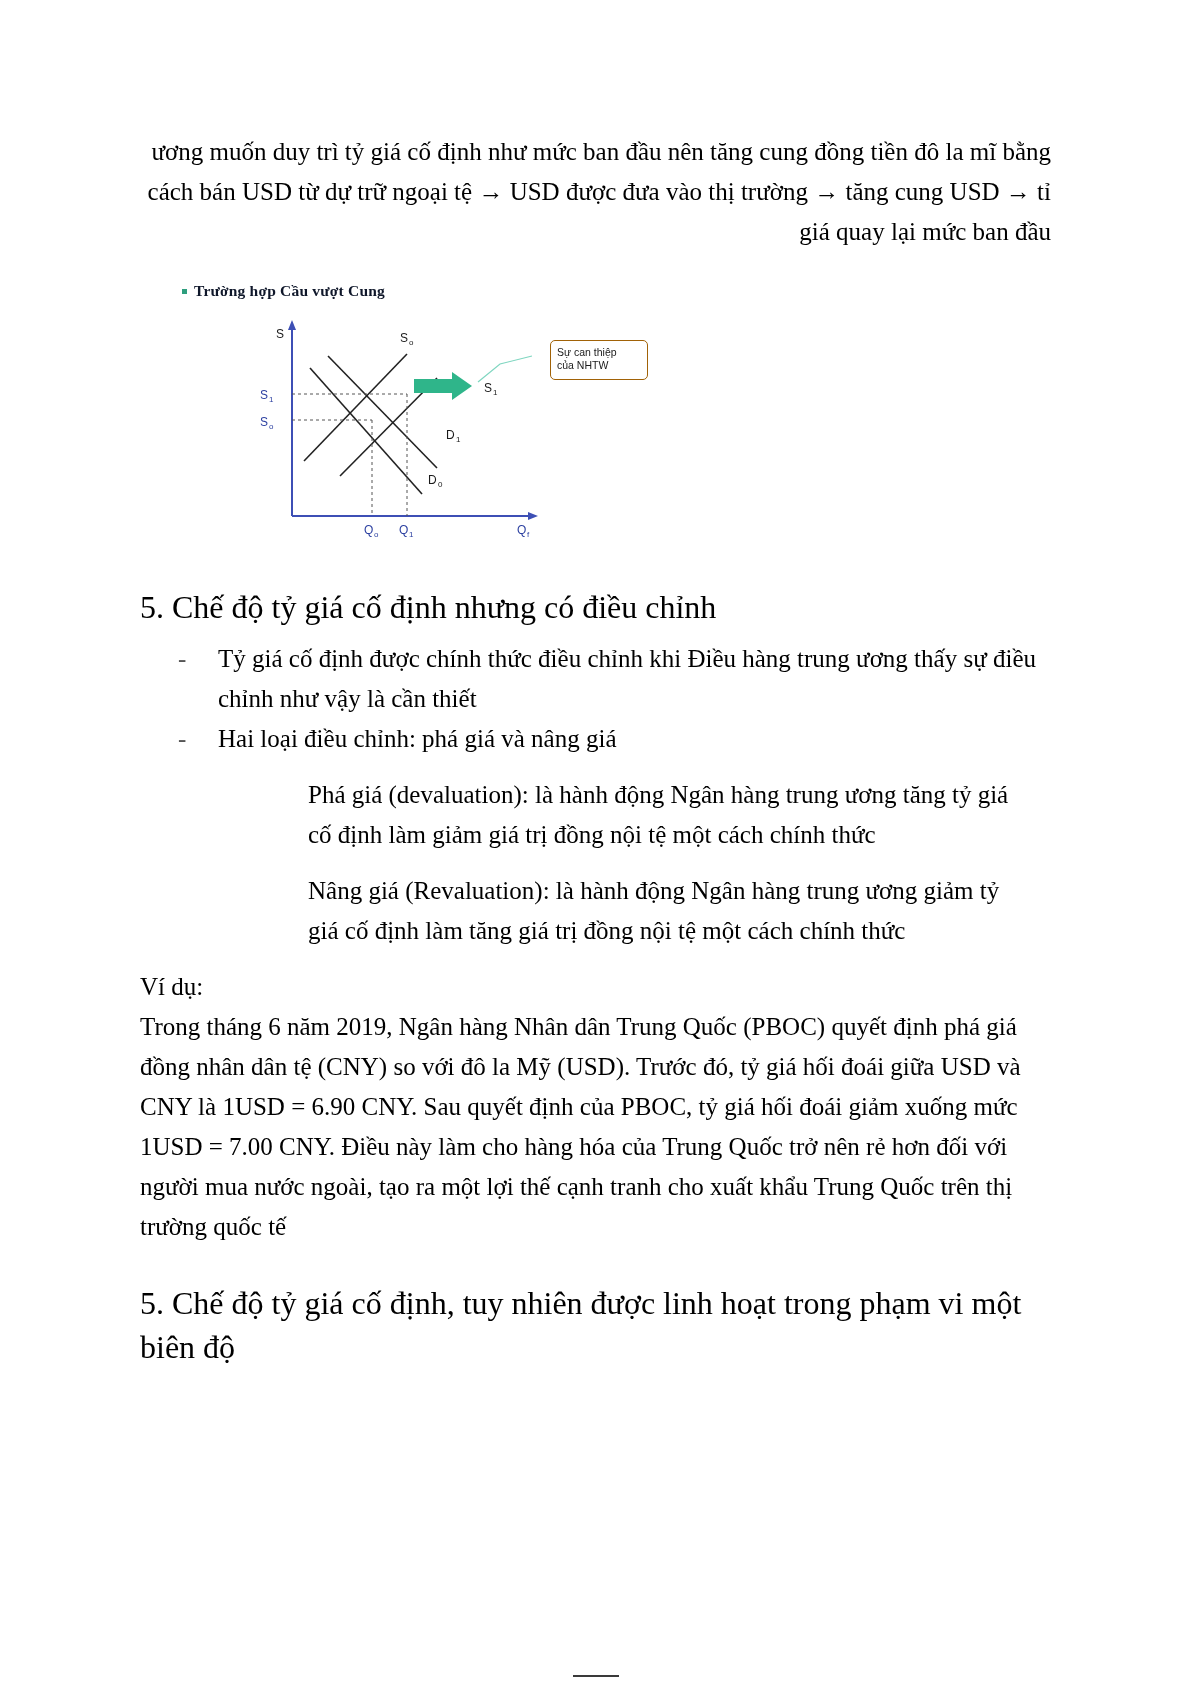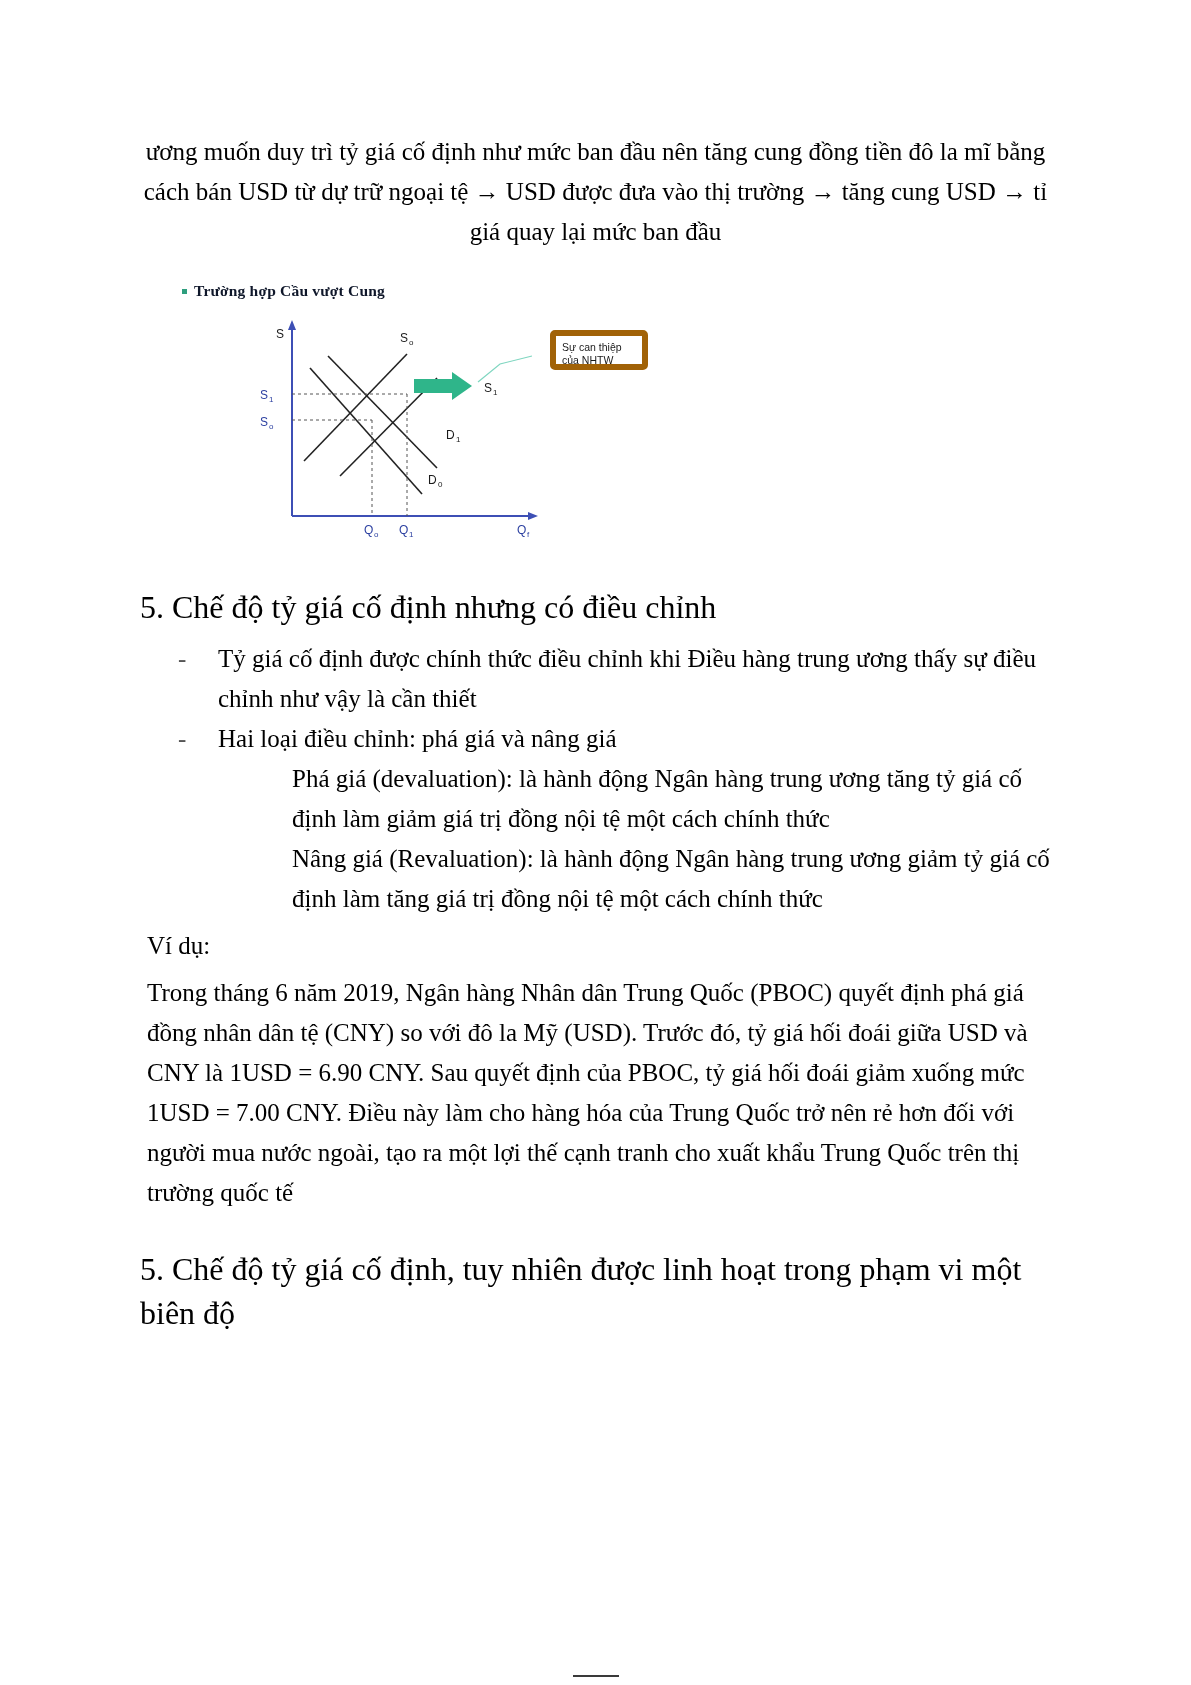"ương muốn duy trì tỷ" p.body-text { text-align: center -> right }
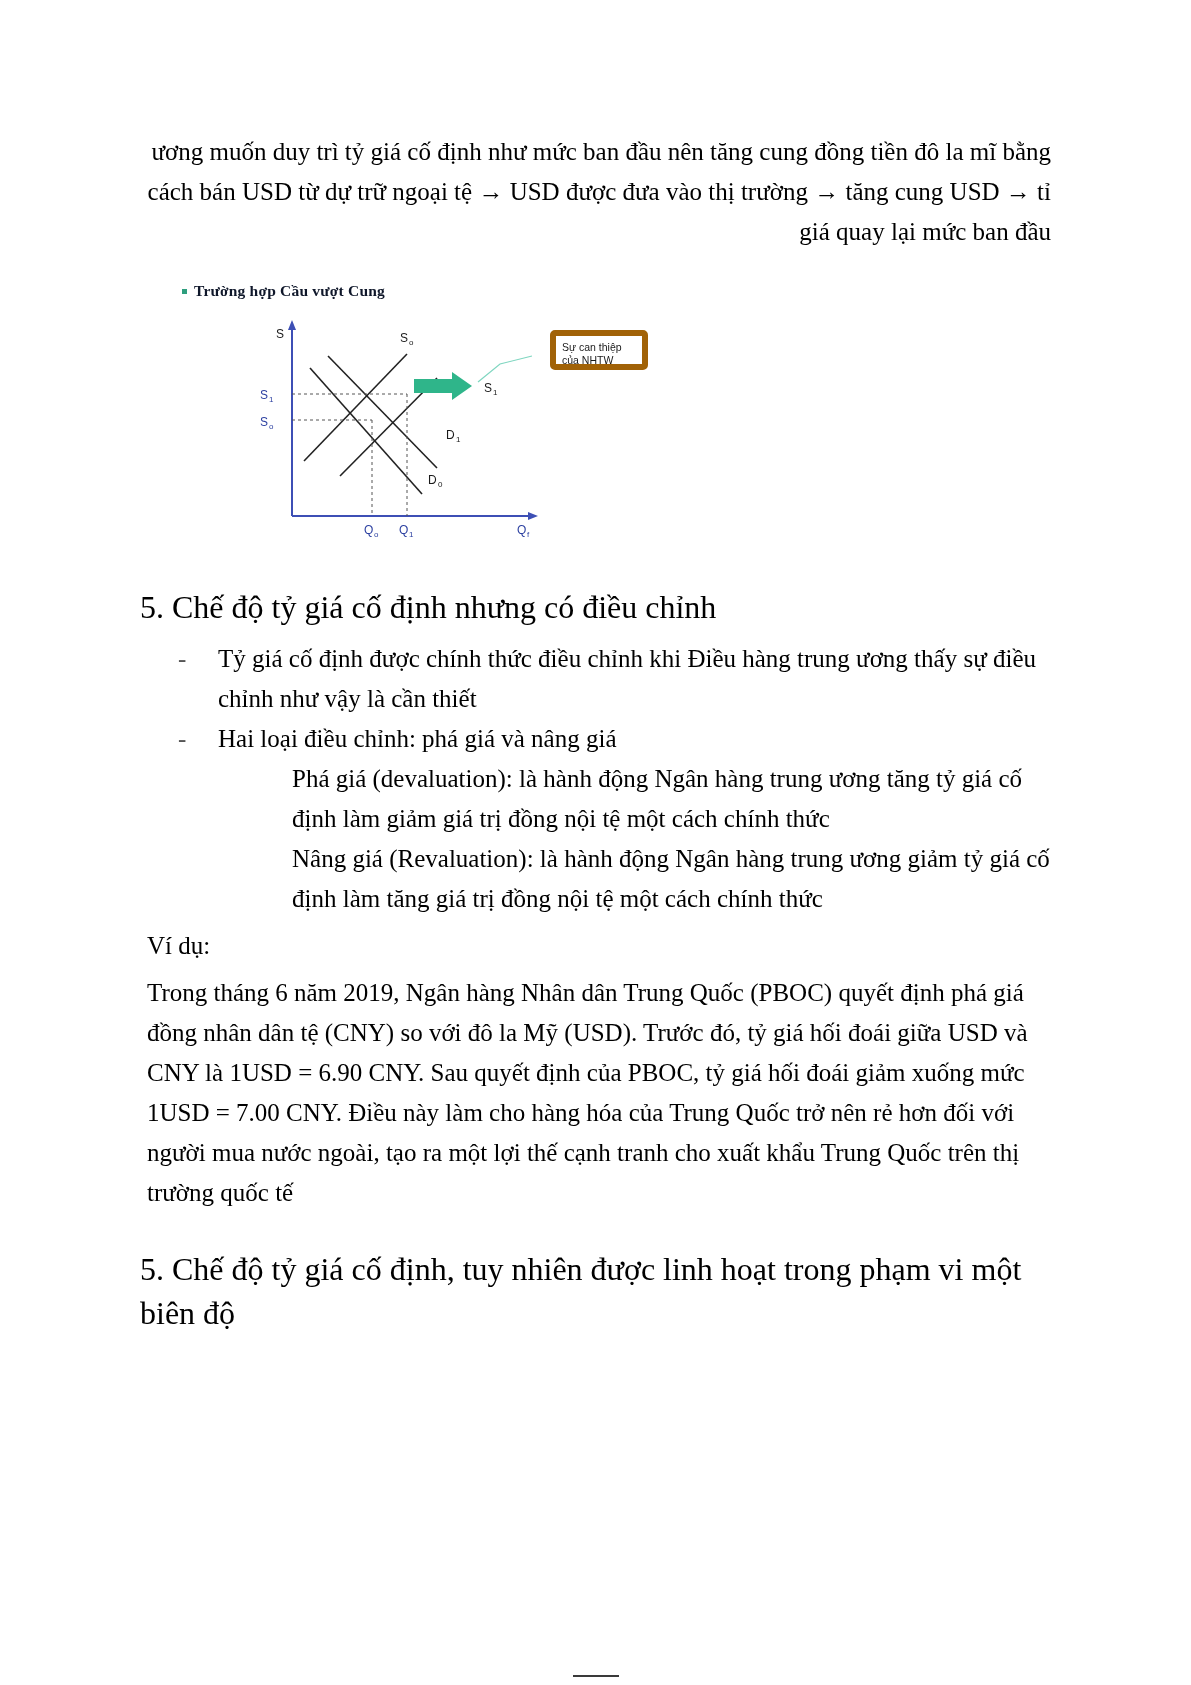"Sự can thiệp" .callout { border: 6px solid #a16207 -> 1px solid #a16207; top: 14px -> 24px }
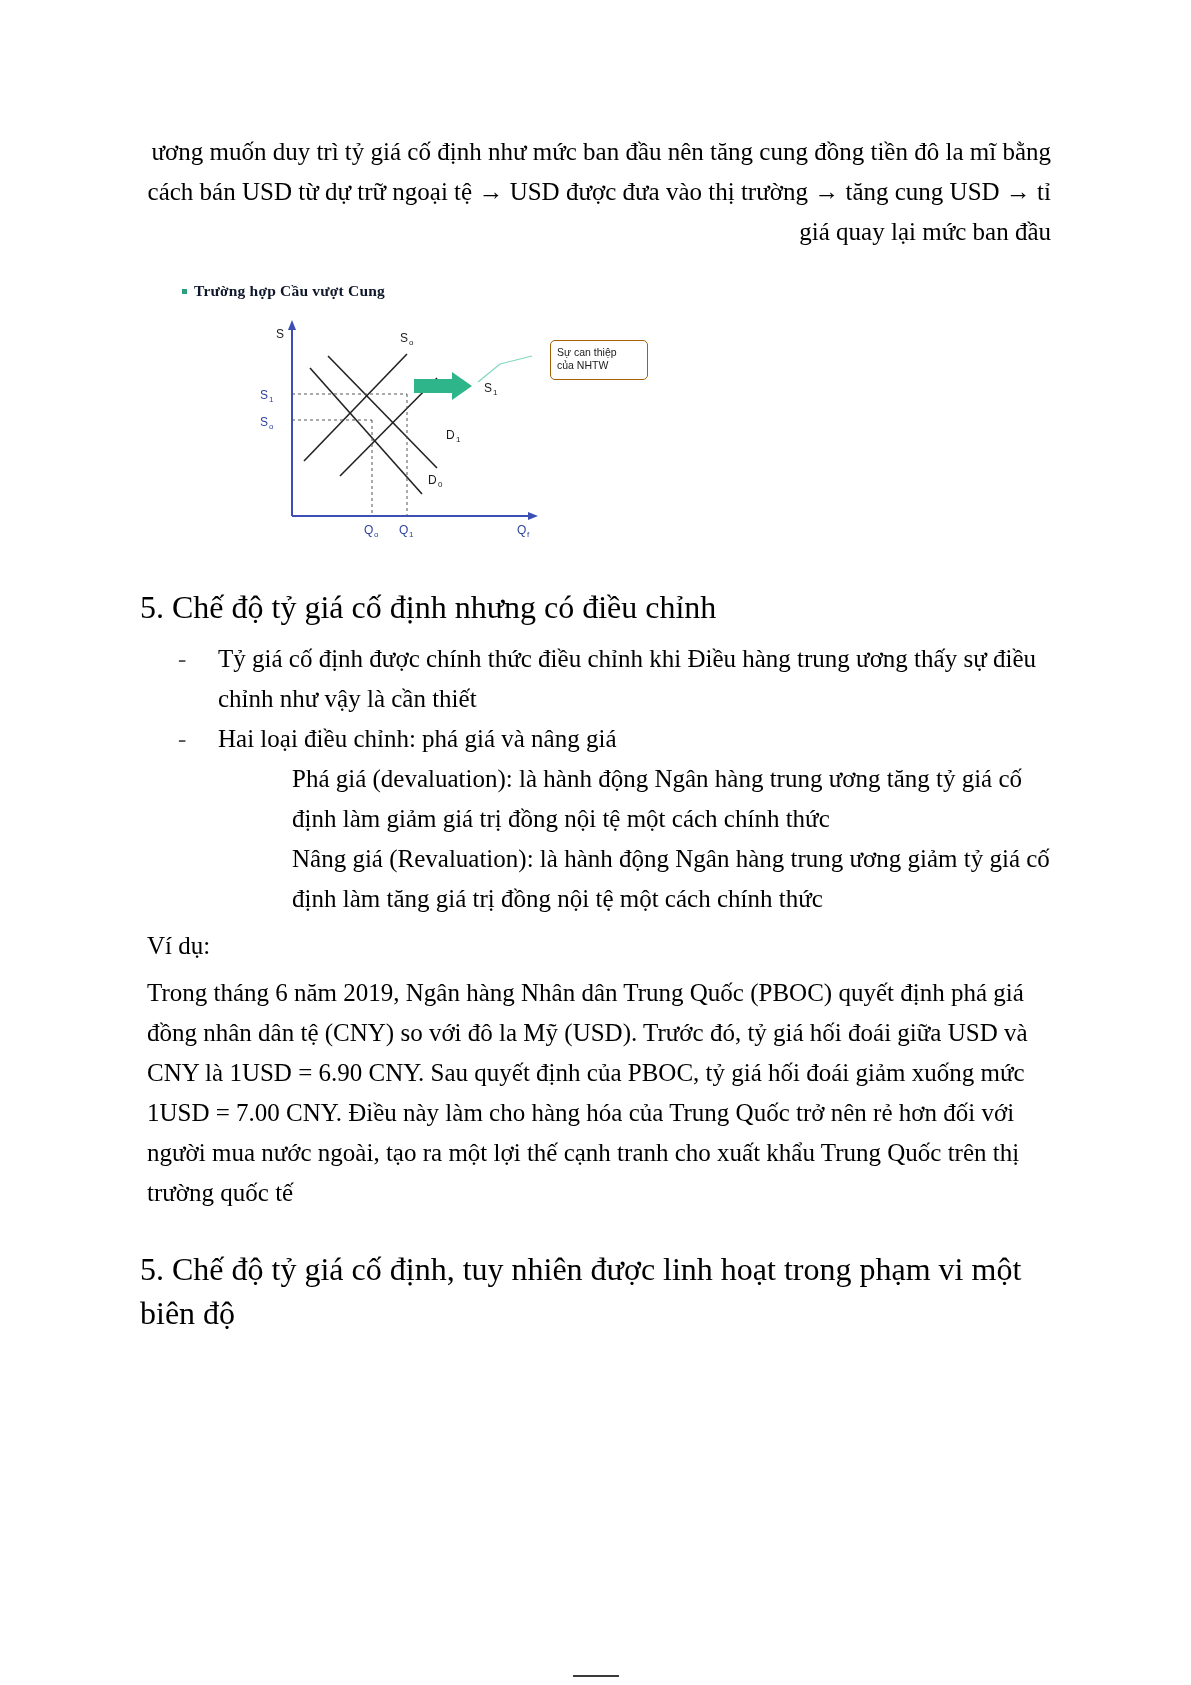"Phá giá (devaluation): là hành" .sub-para { margin: 0 -> 16px }
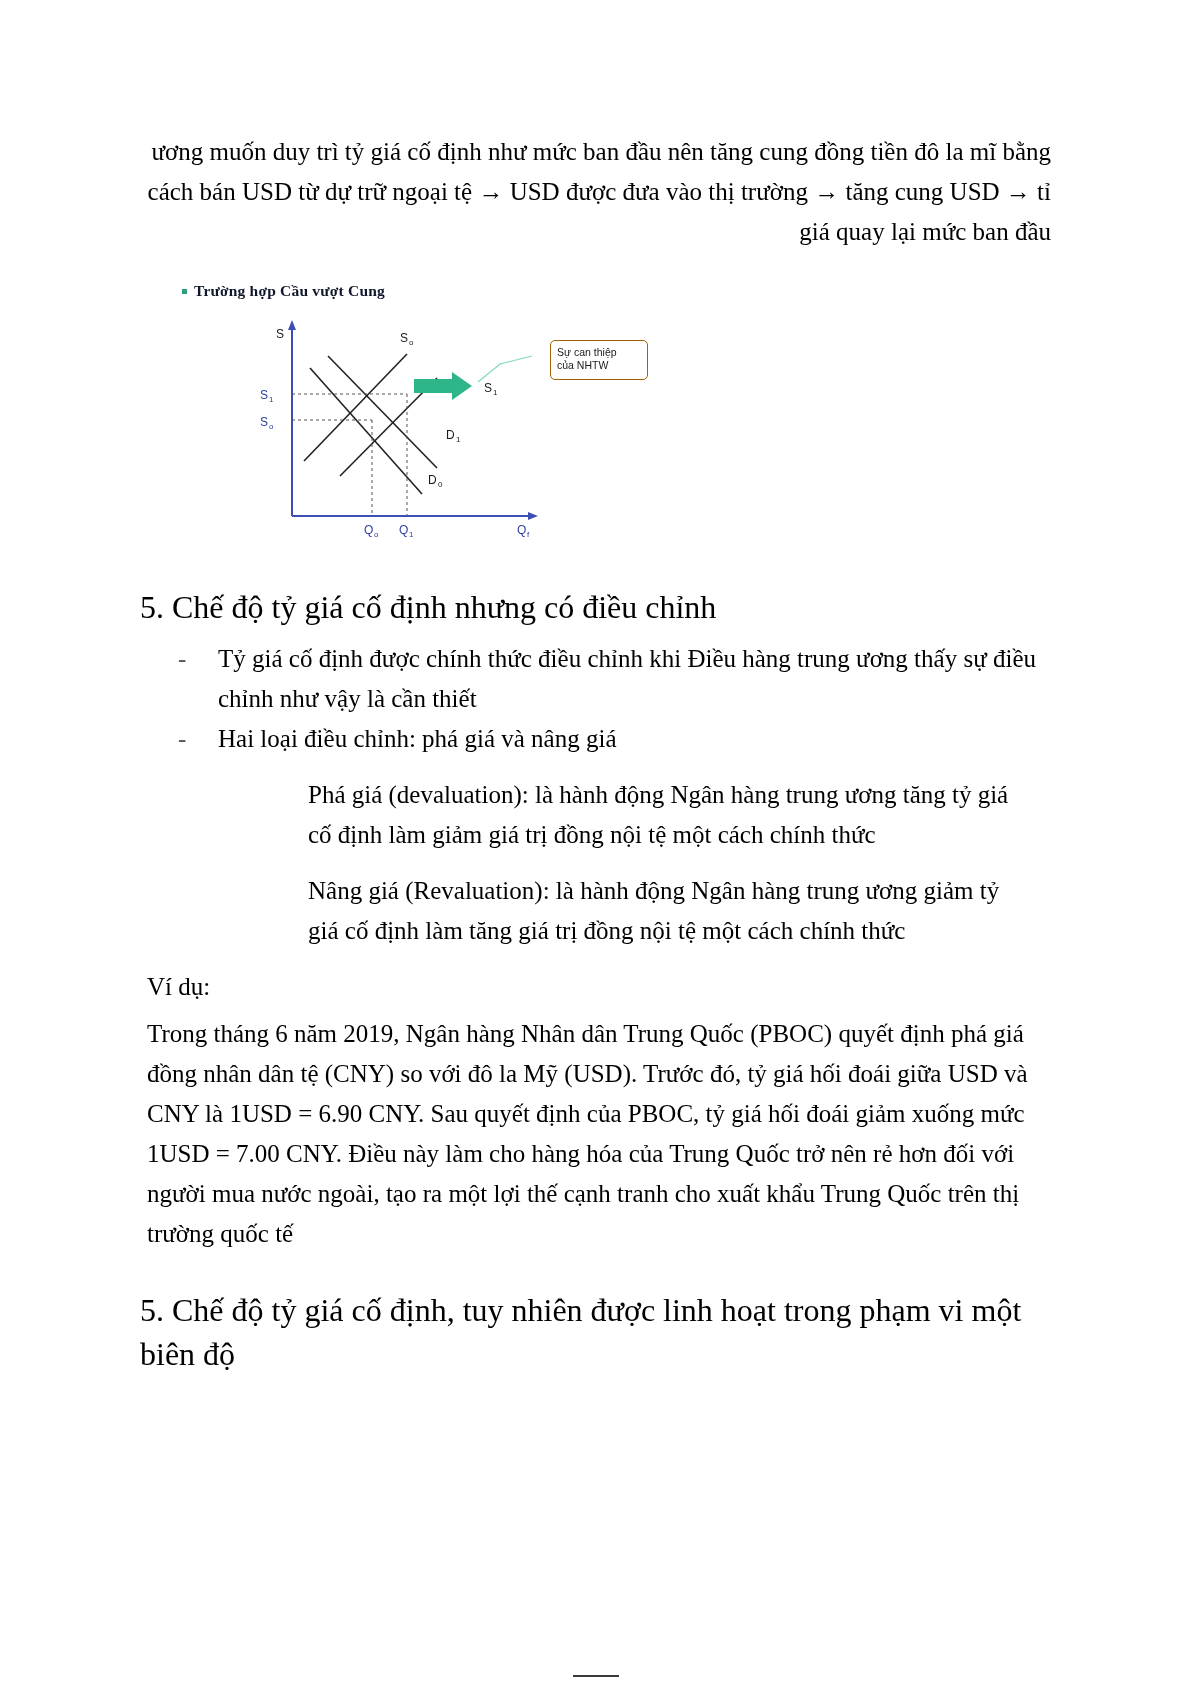"Ví dụ:" .para-block { margin: 7px -> 0 }
